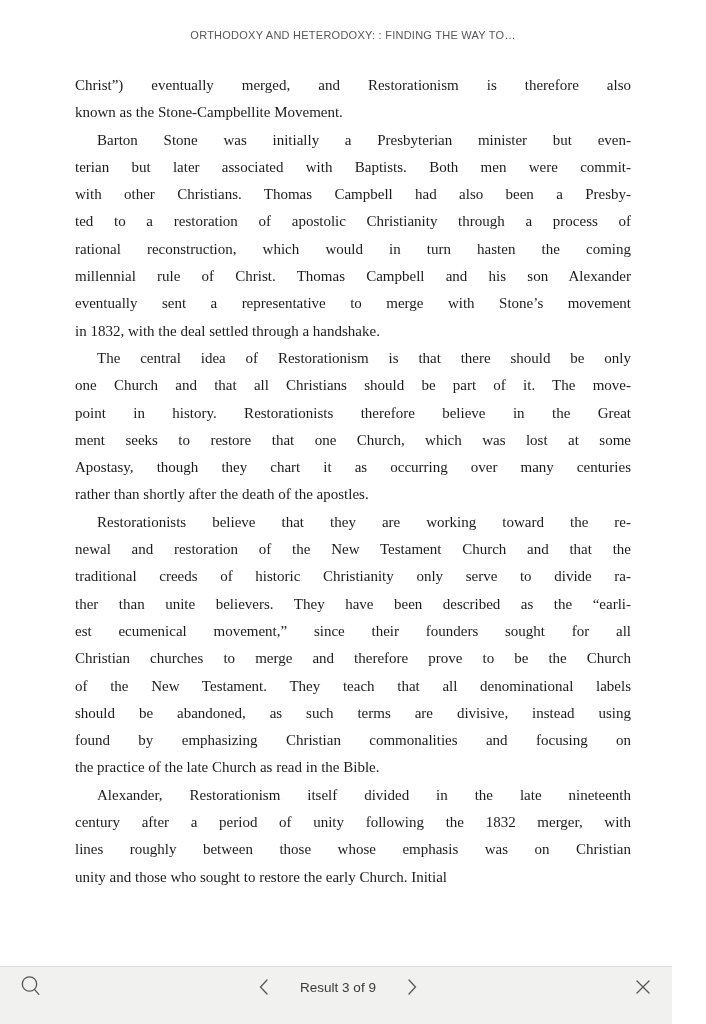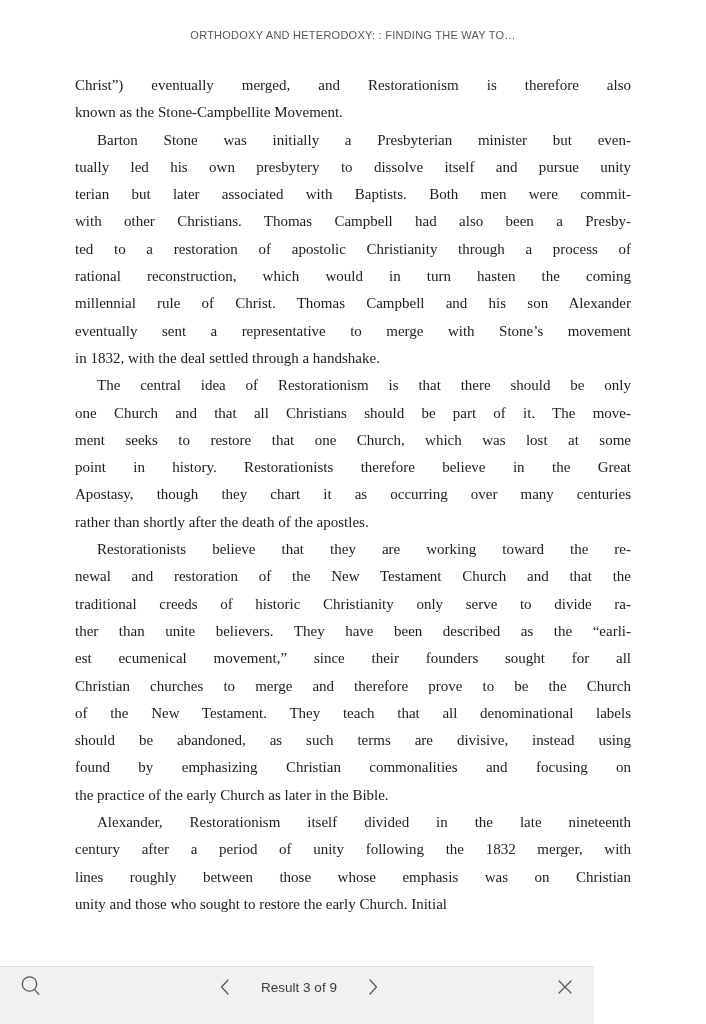"tually led his own presbytery" div.line { html: <div>tually led his own presbytery to dissolve itself and pursue unity</div> -> none }
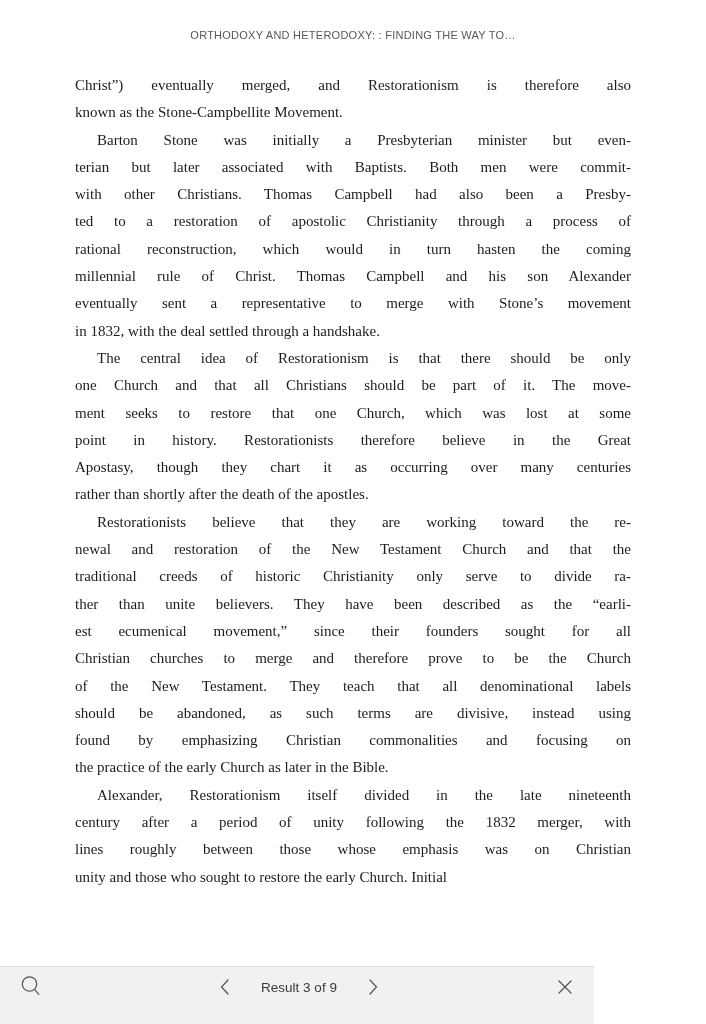"ment seeks to restore that" div.line { order: before "point in history. Restorationists" -> after "point in history. Restorationists" }
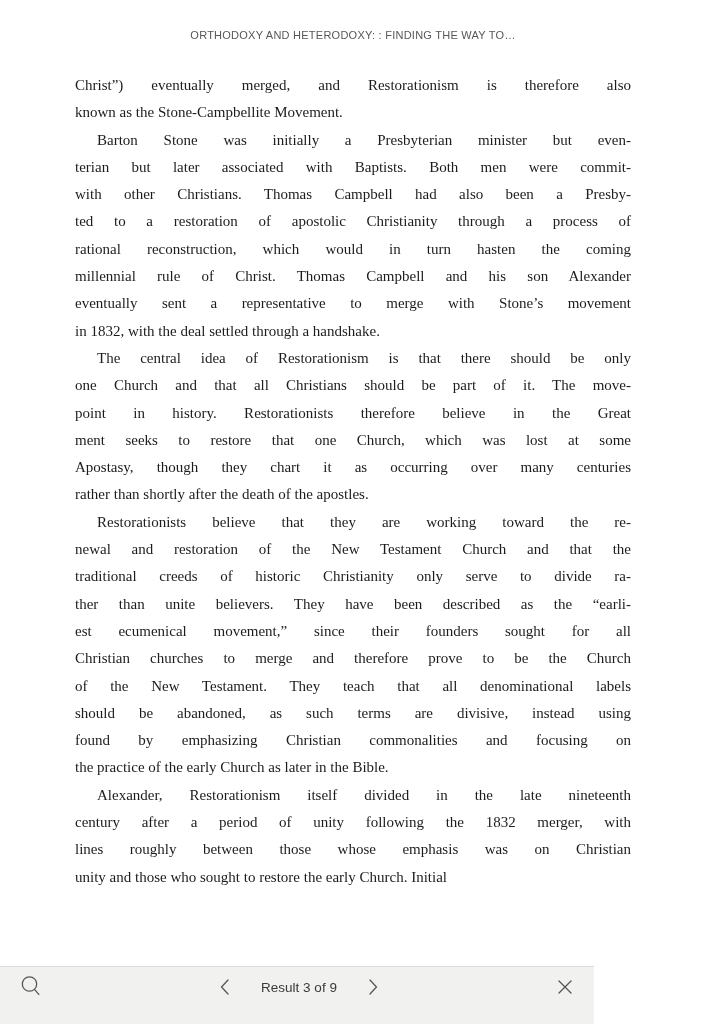"the practice of the early" div.line { text: early Church as later -> late Church as read }
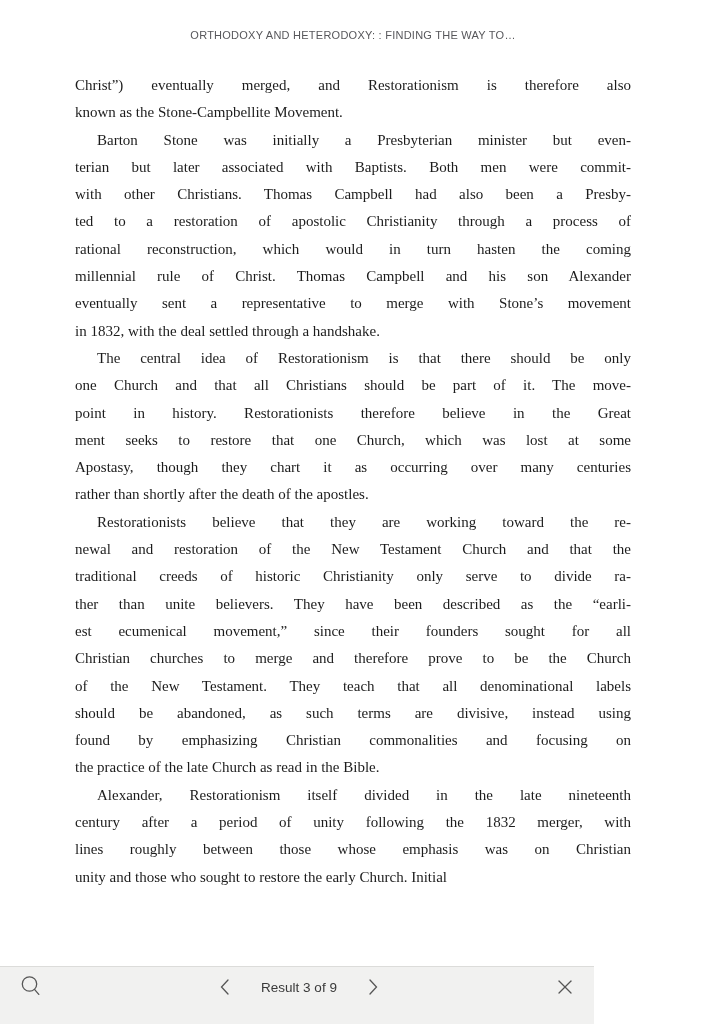"Result 3 of 9" .results-bar { width: 594px -> 672px }
